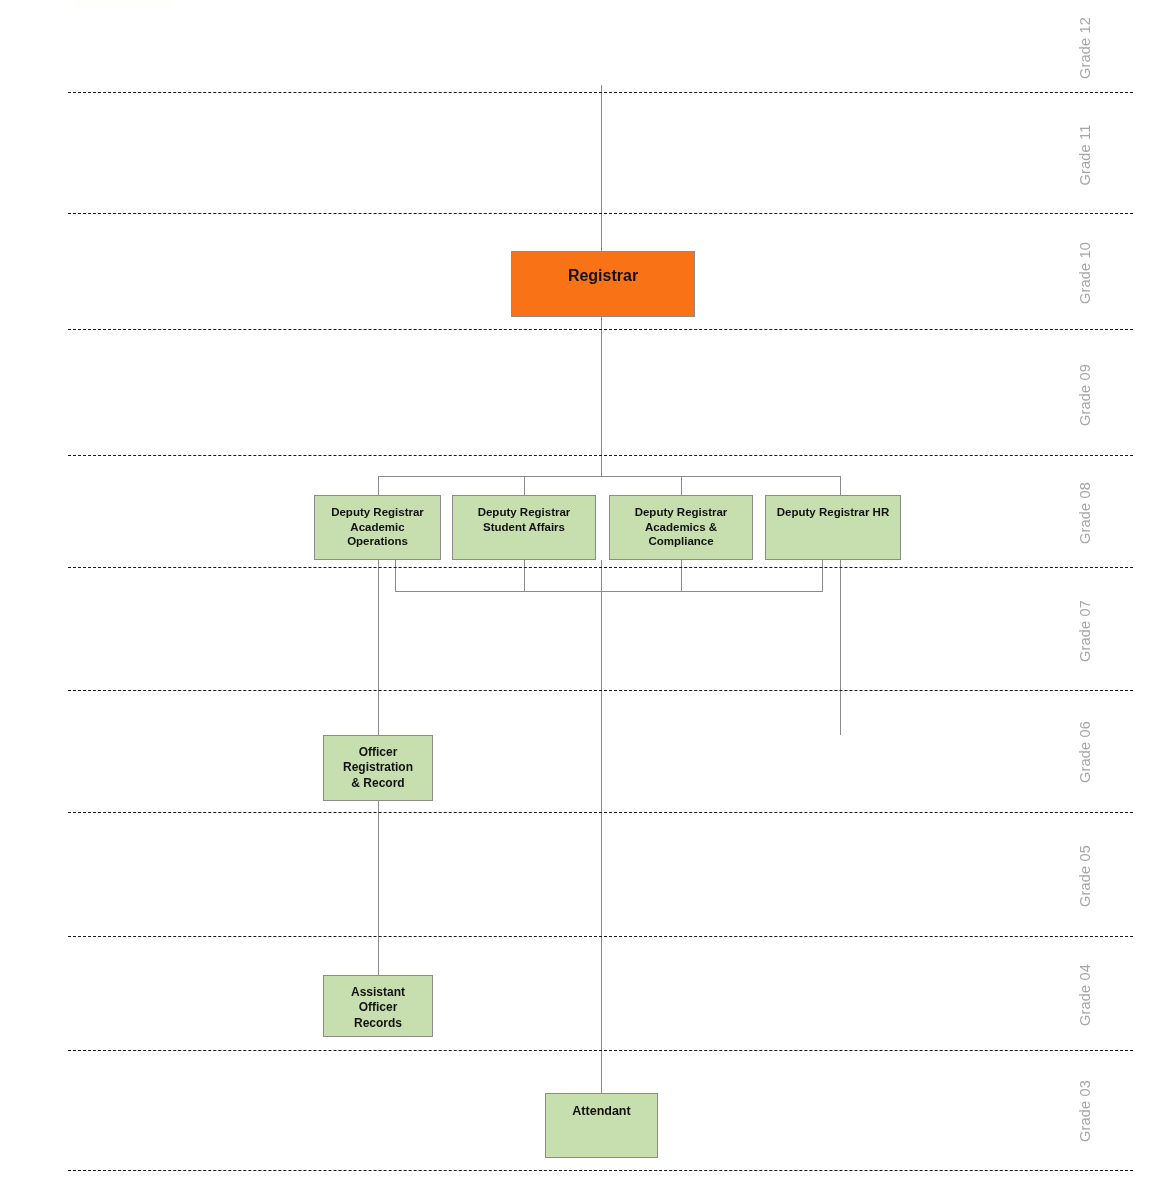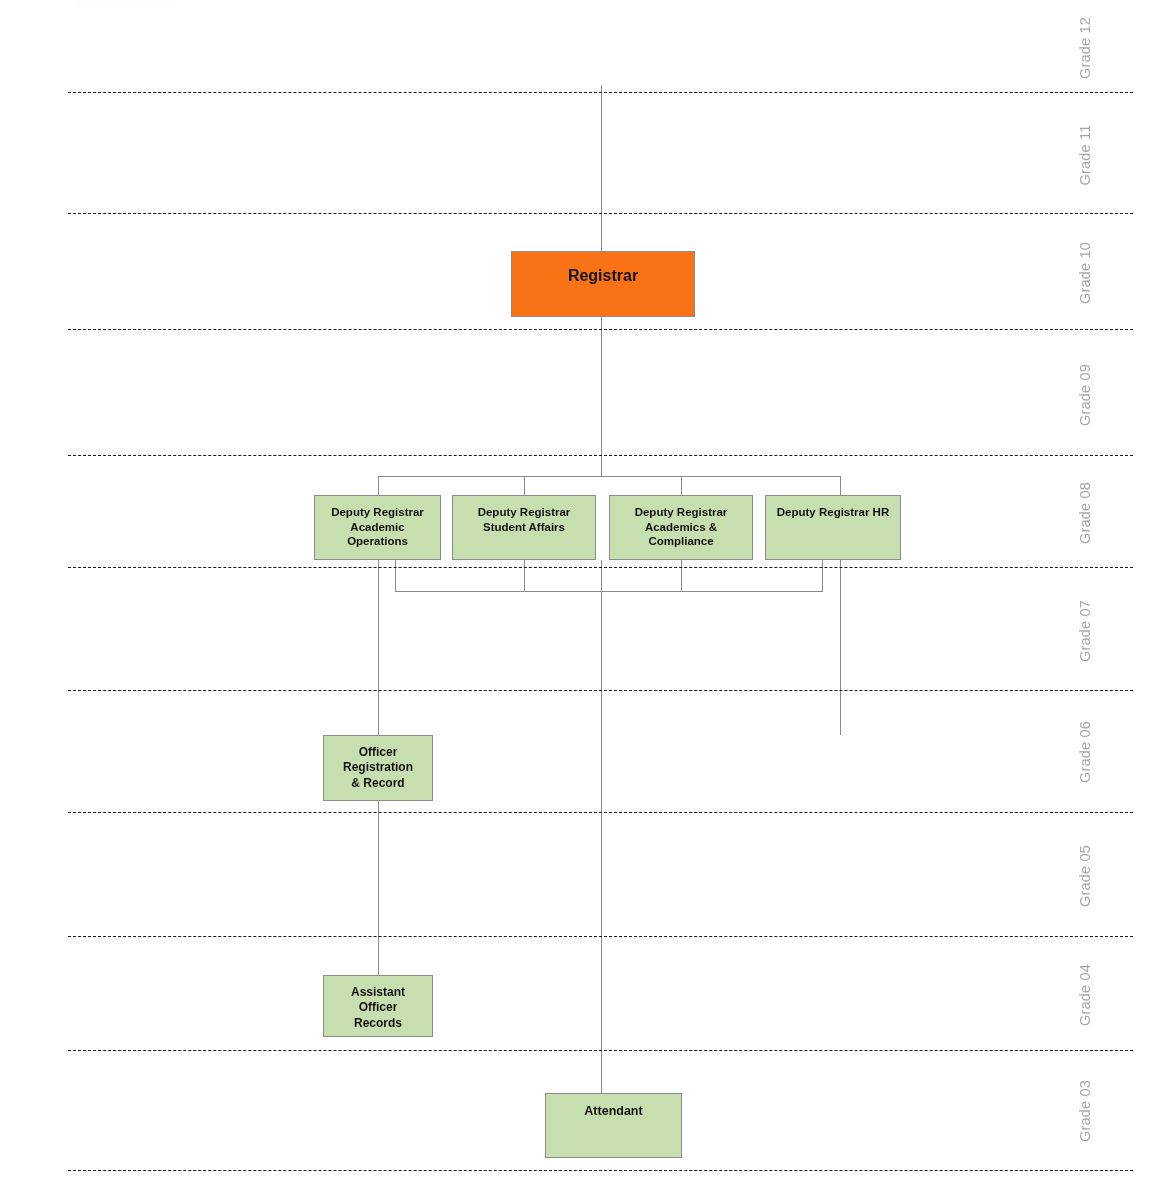"Attendant" div.node { width: 137px -> 113px }
